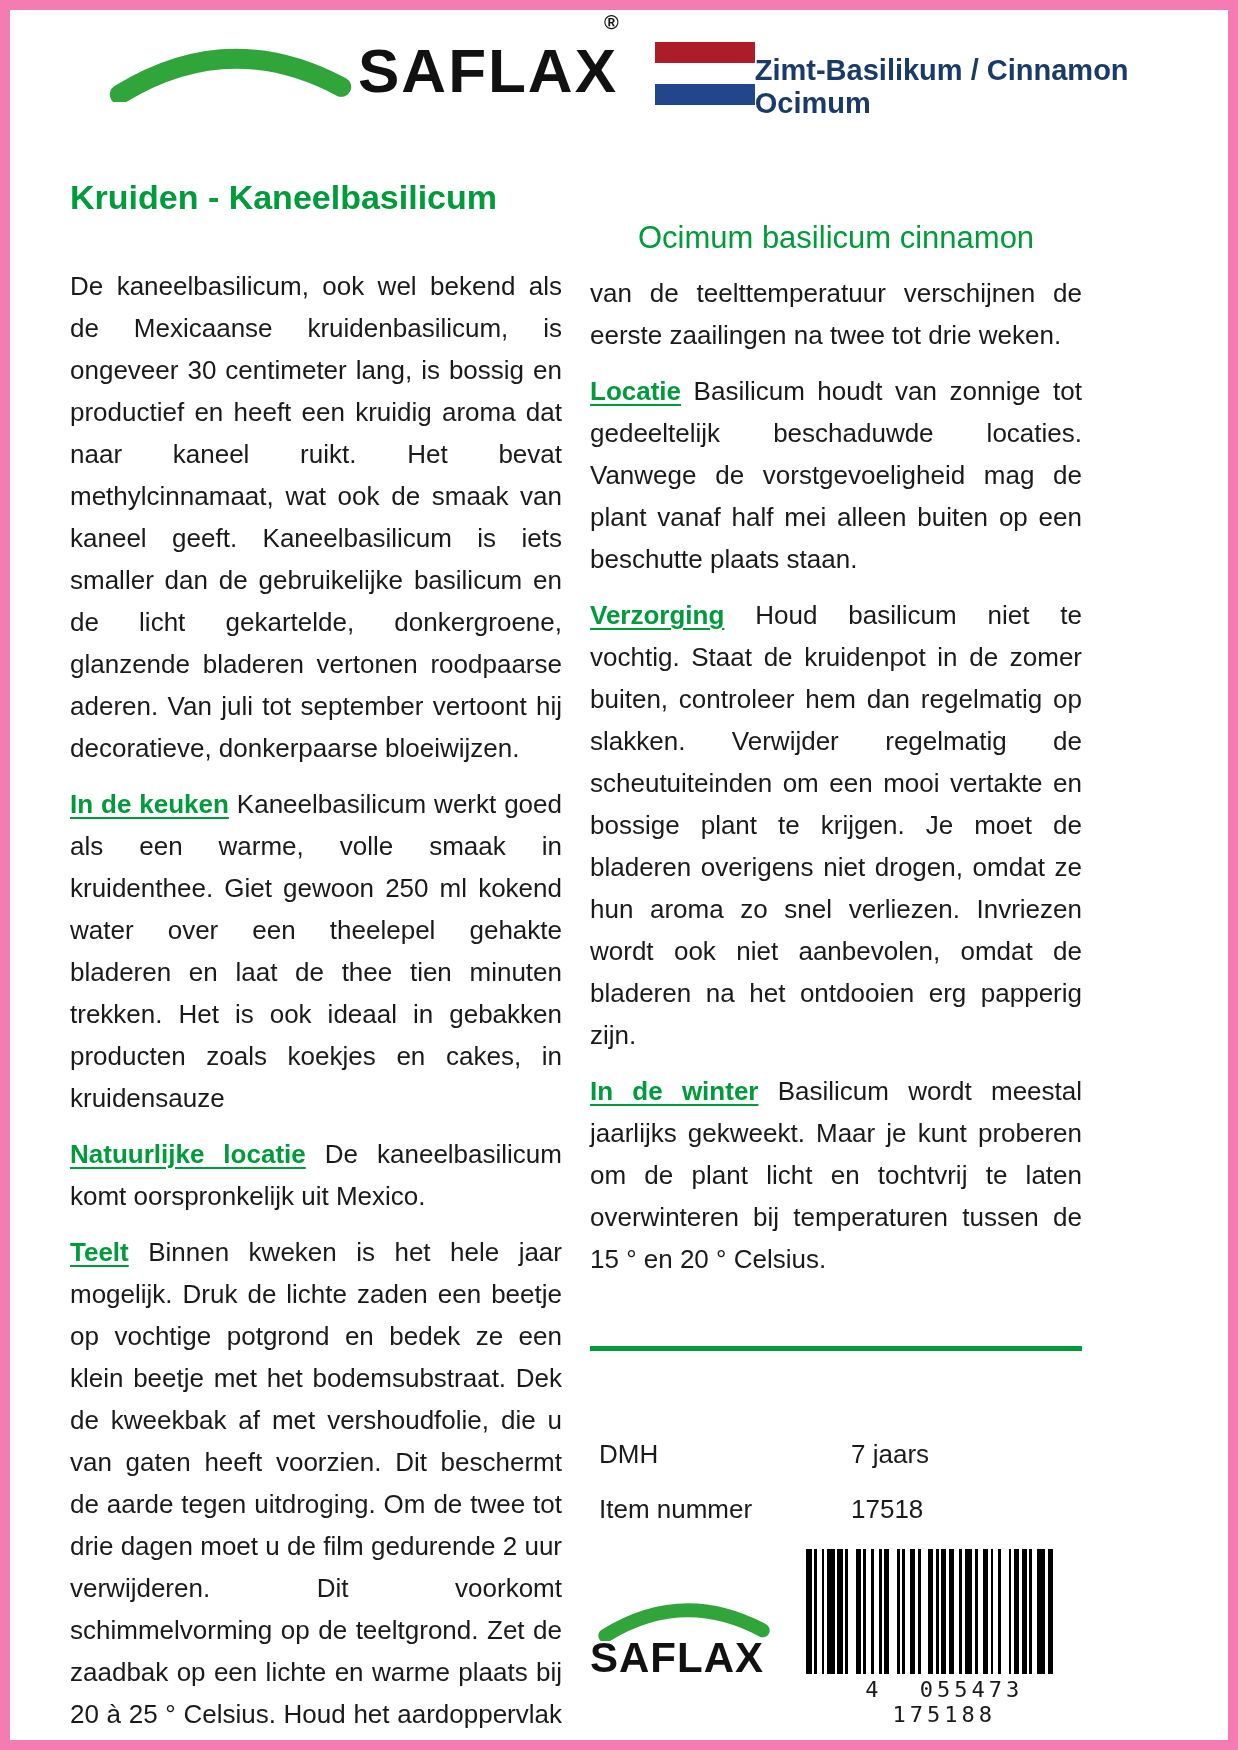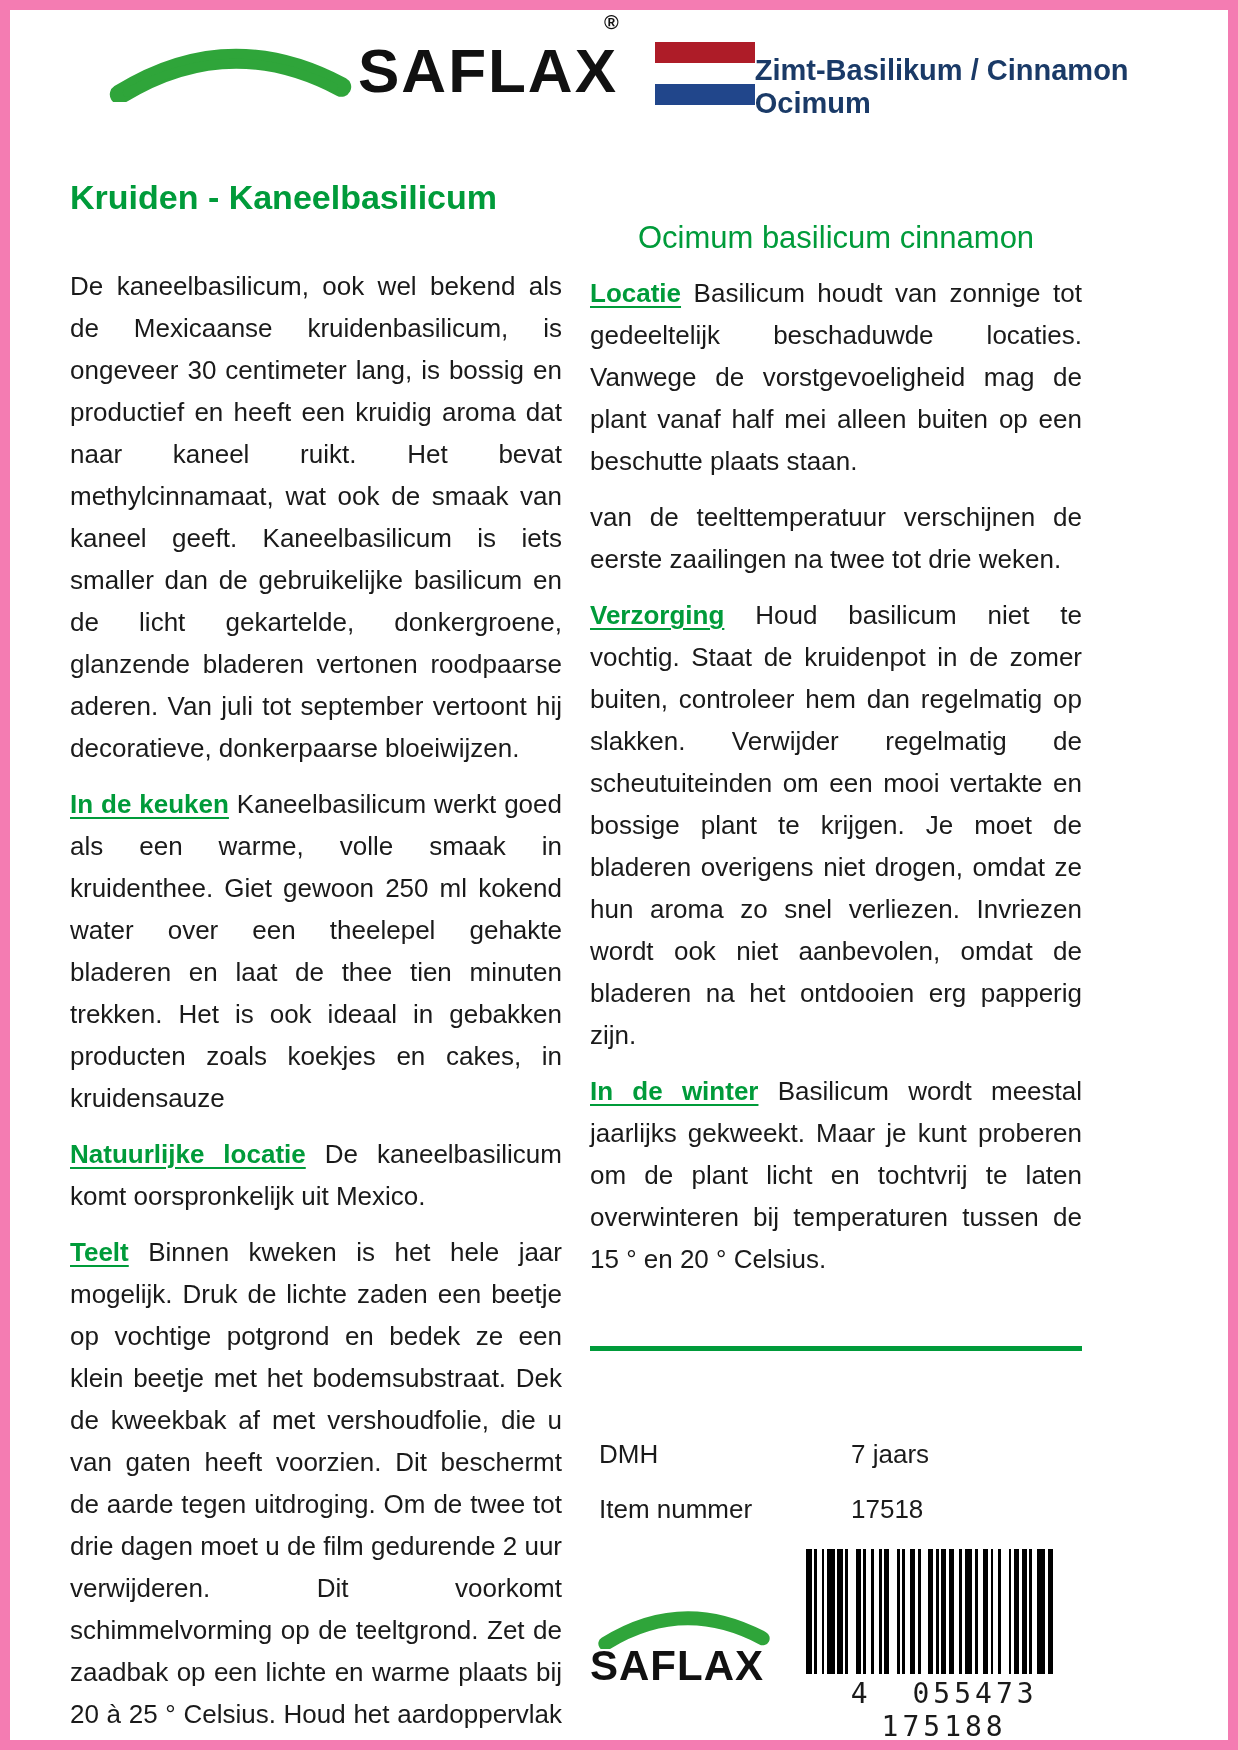"Locatie Basilicum houdt van zonnige" p.body { order: before "van de teelttemperatuur verschijnen de" -> after "van de teelttemperatuur verschijnen de" }
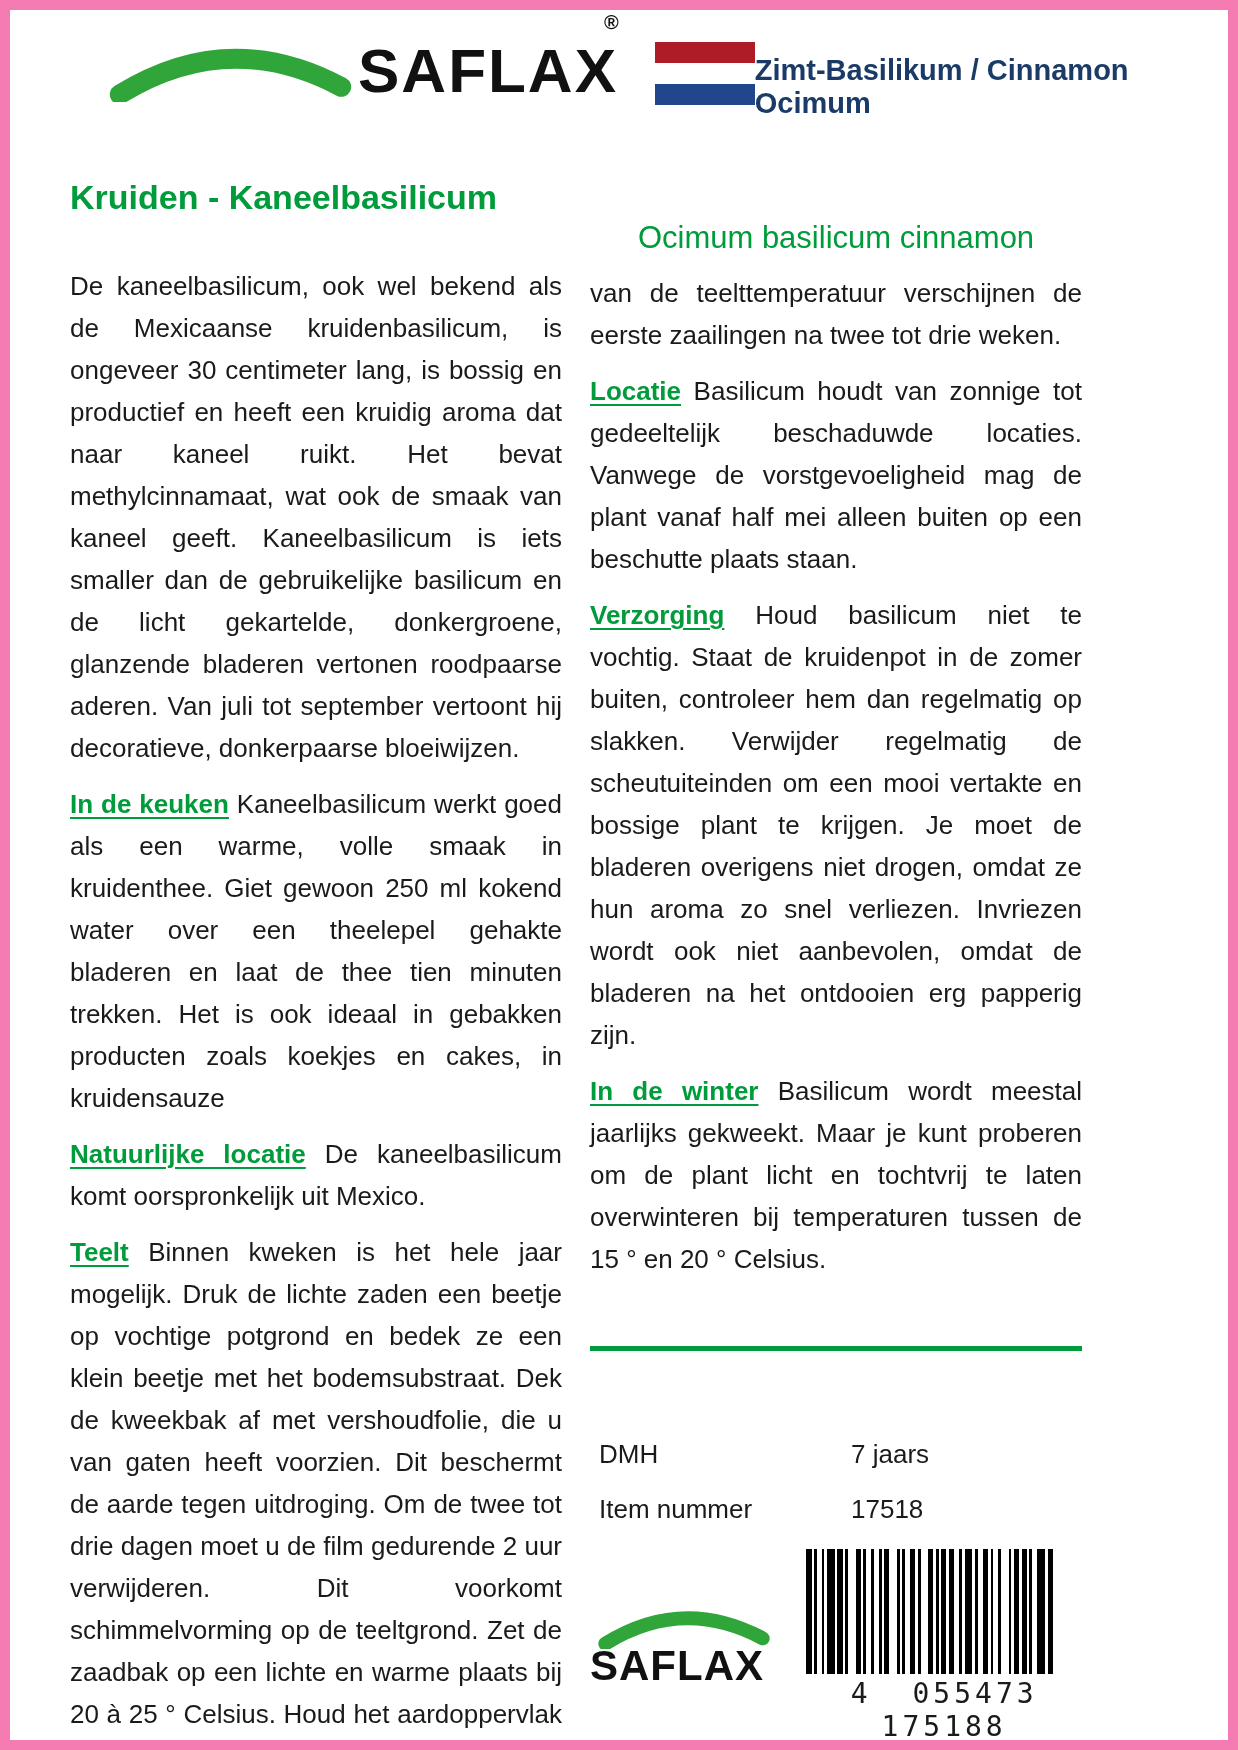"4 055473 175188" .barcode-text { font-size: 28px -> 22px }
